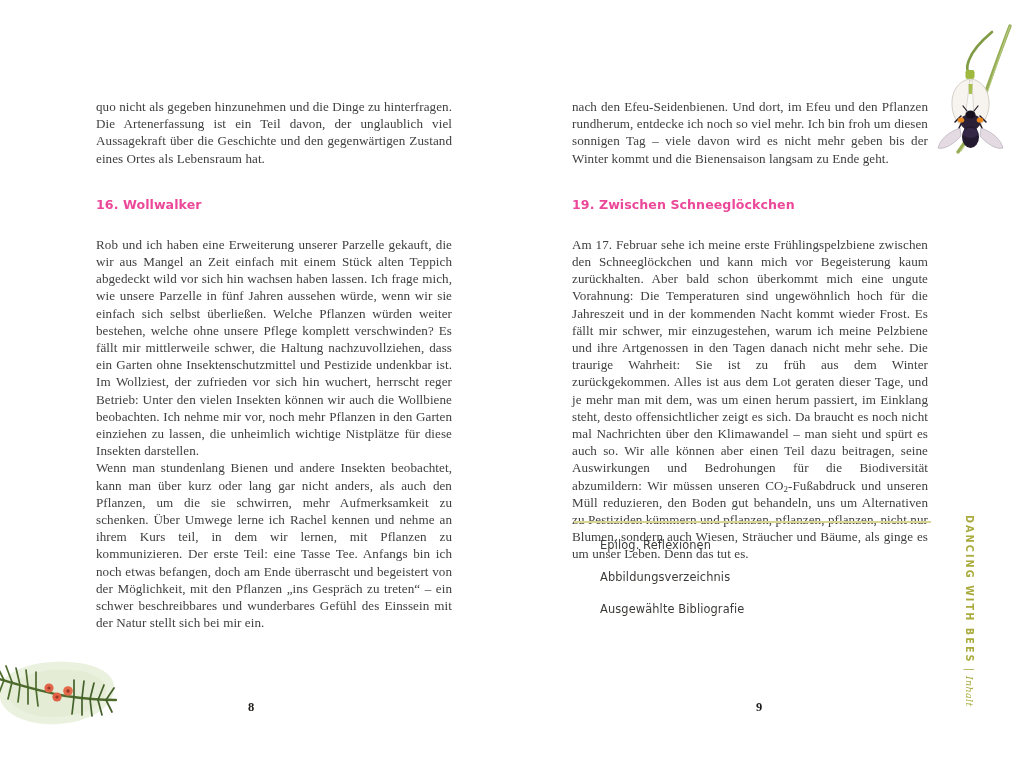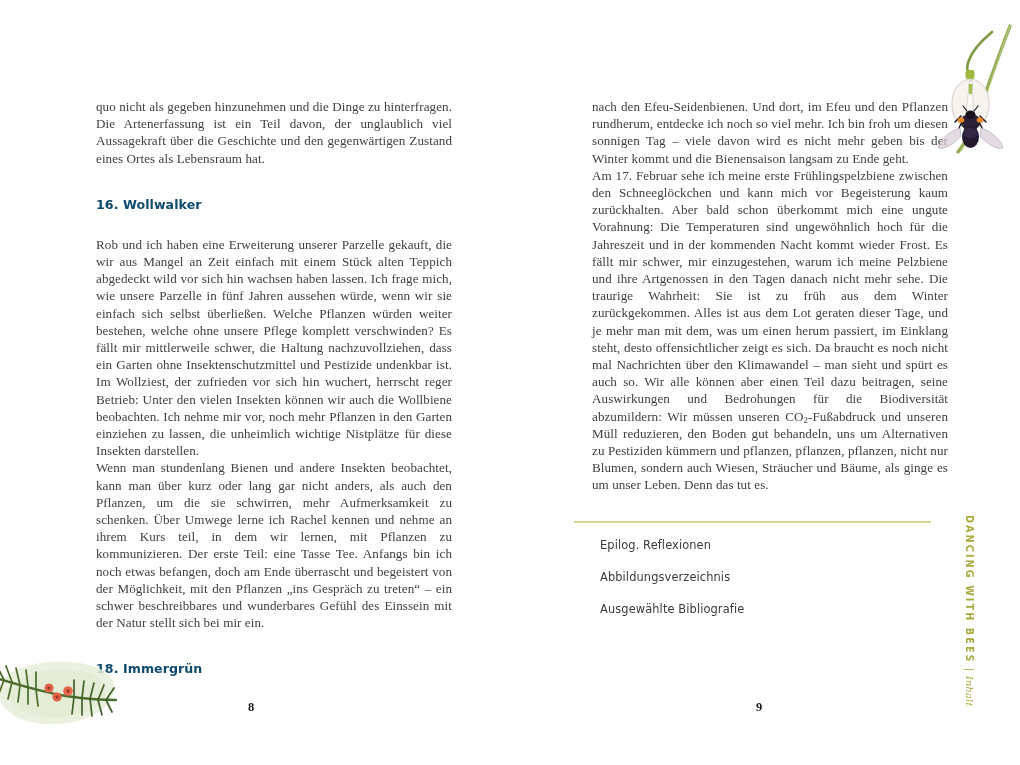"nach den Efeu-Seidenbienen. Und dort," .column.right { left: 592px -> 572px }
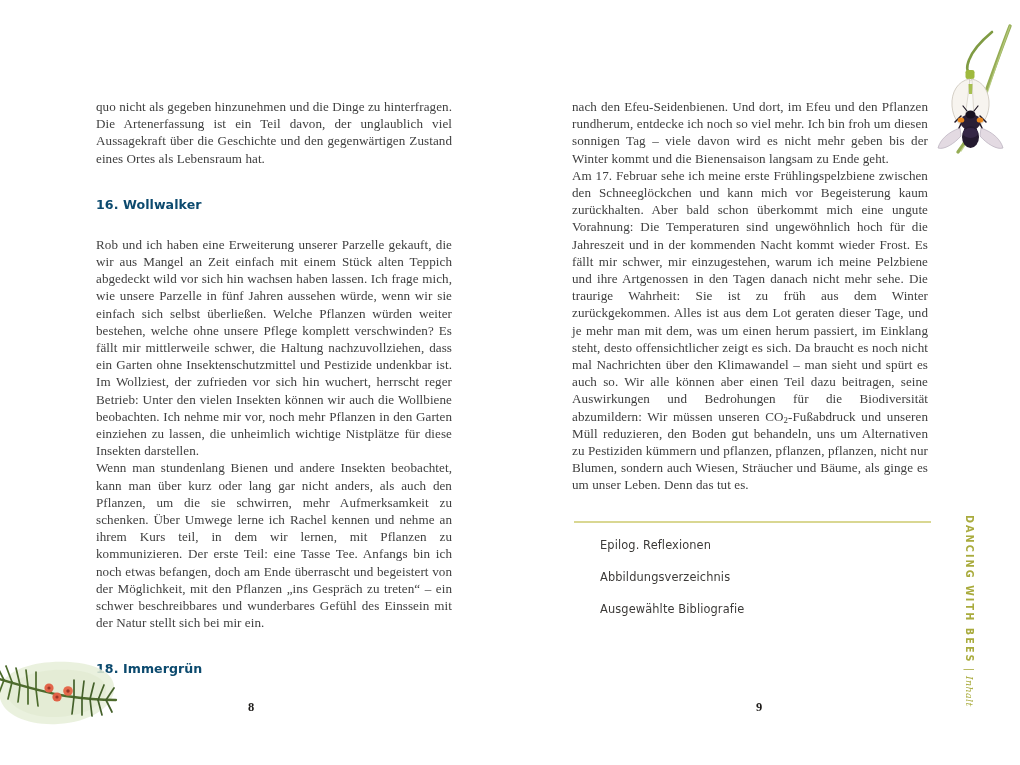"16. Wollwalker" h2.section-heading { color: #0c4a6e -> #ec4899 }
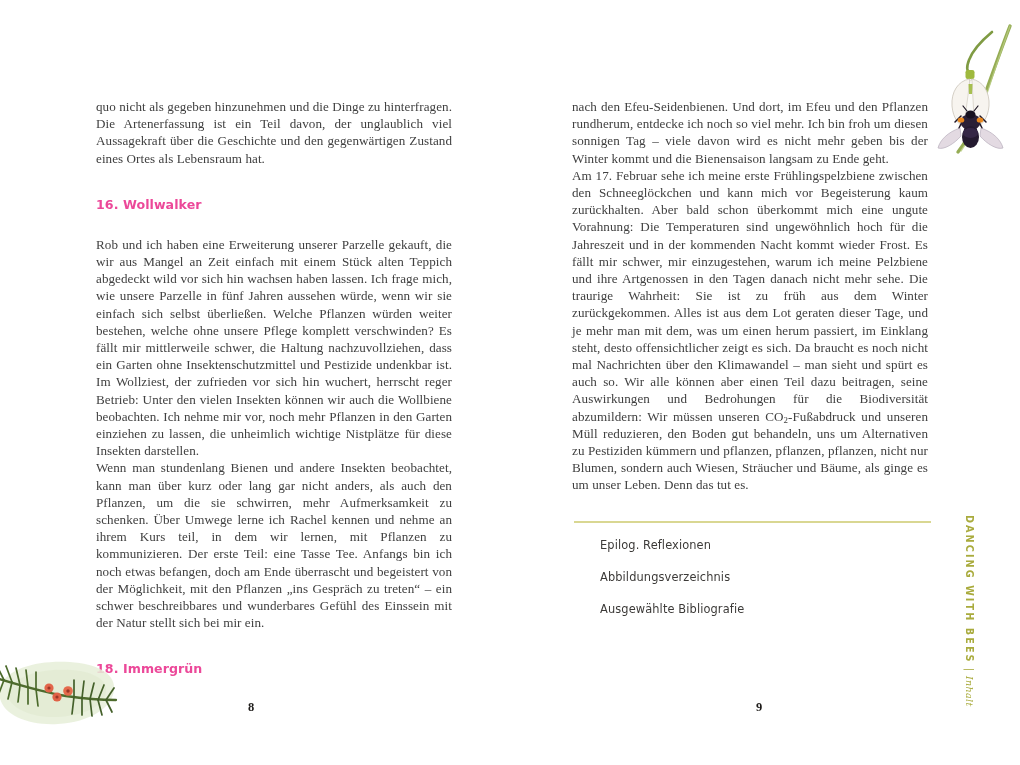"19. Zwischen Schneeglöckchen" h2.section-heading { html: none -> <h2>19. Zwischen Schneeglöckchen</h2> }
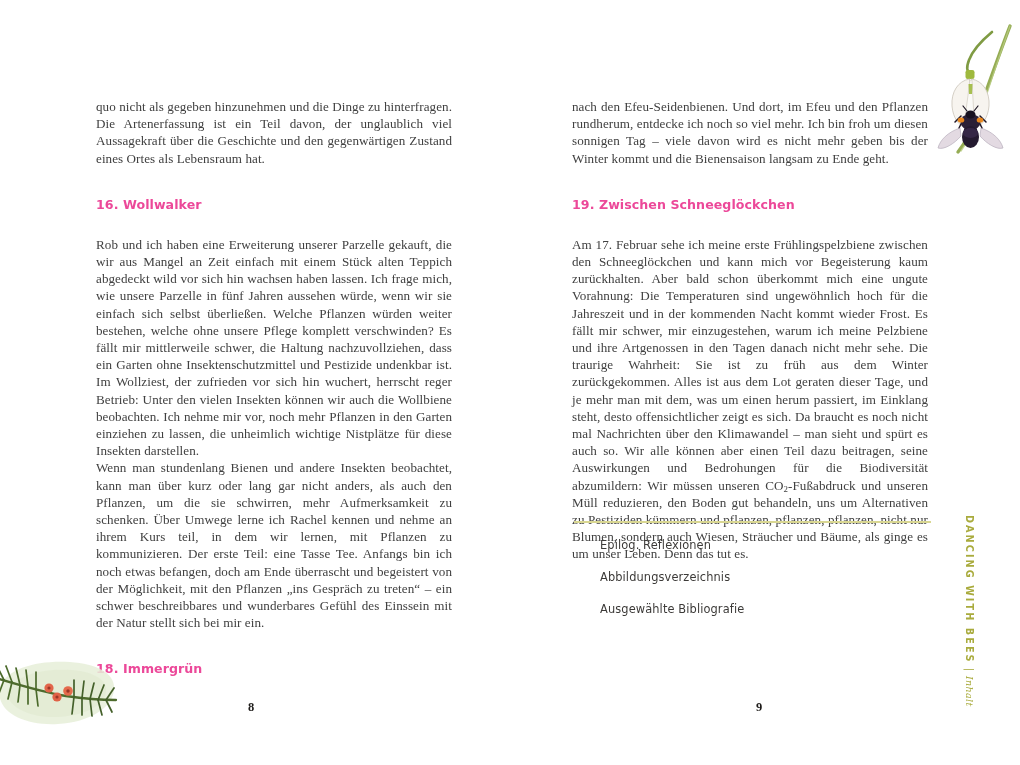"18. Immergrün" h2.section-heading { html: <h2>18. Immergrün</h2> -> none }
